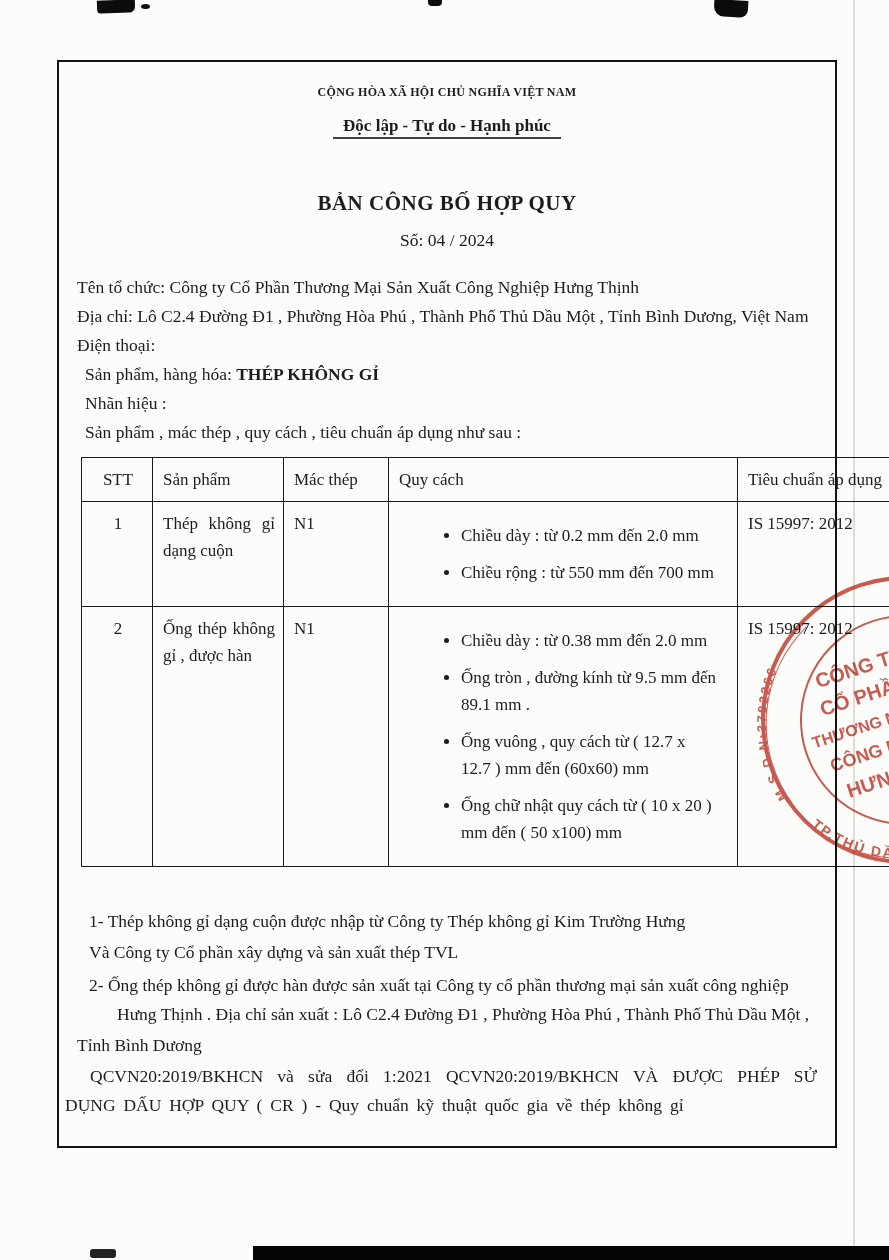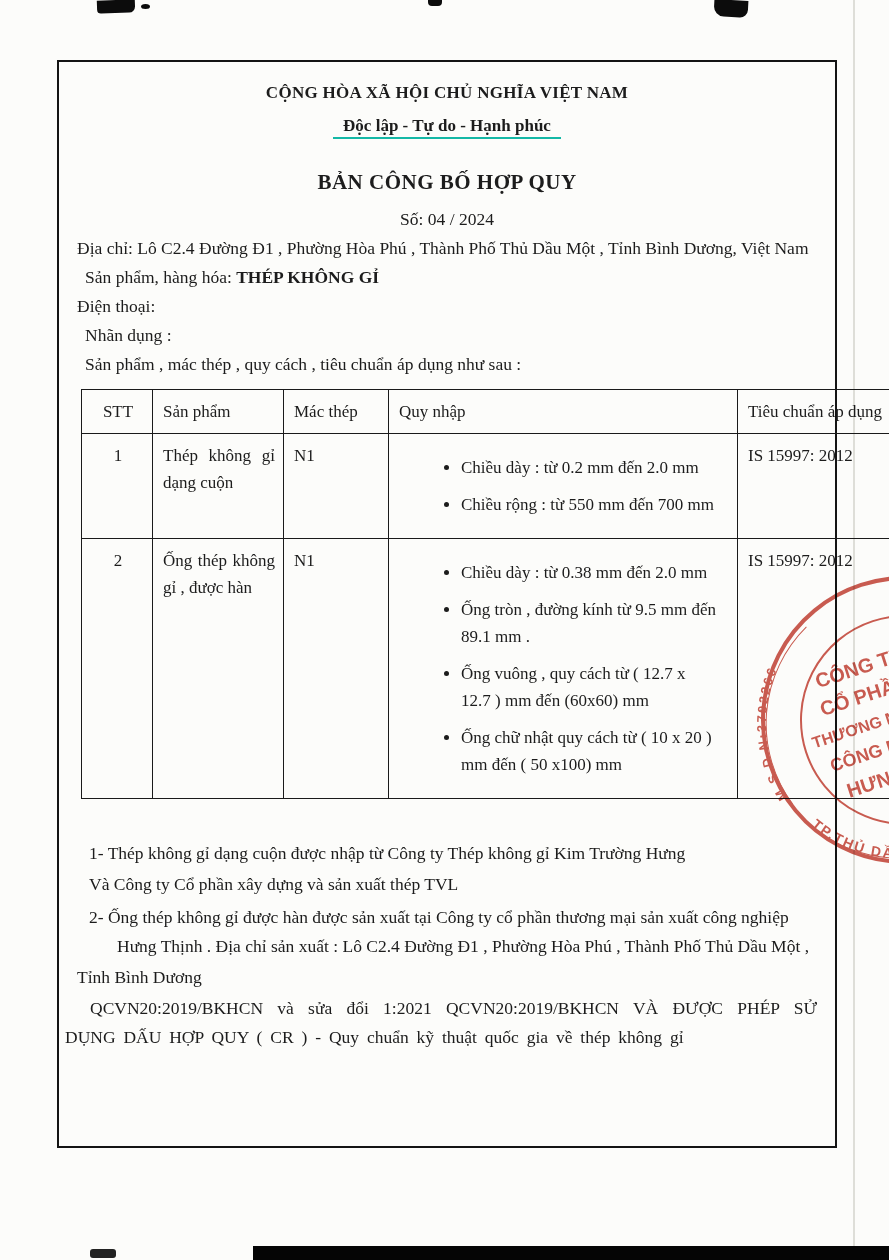"CỘNG HÒA XÃ HỘI CHỦ" .motto1 { font-size: 17px -> 12px }
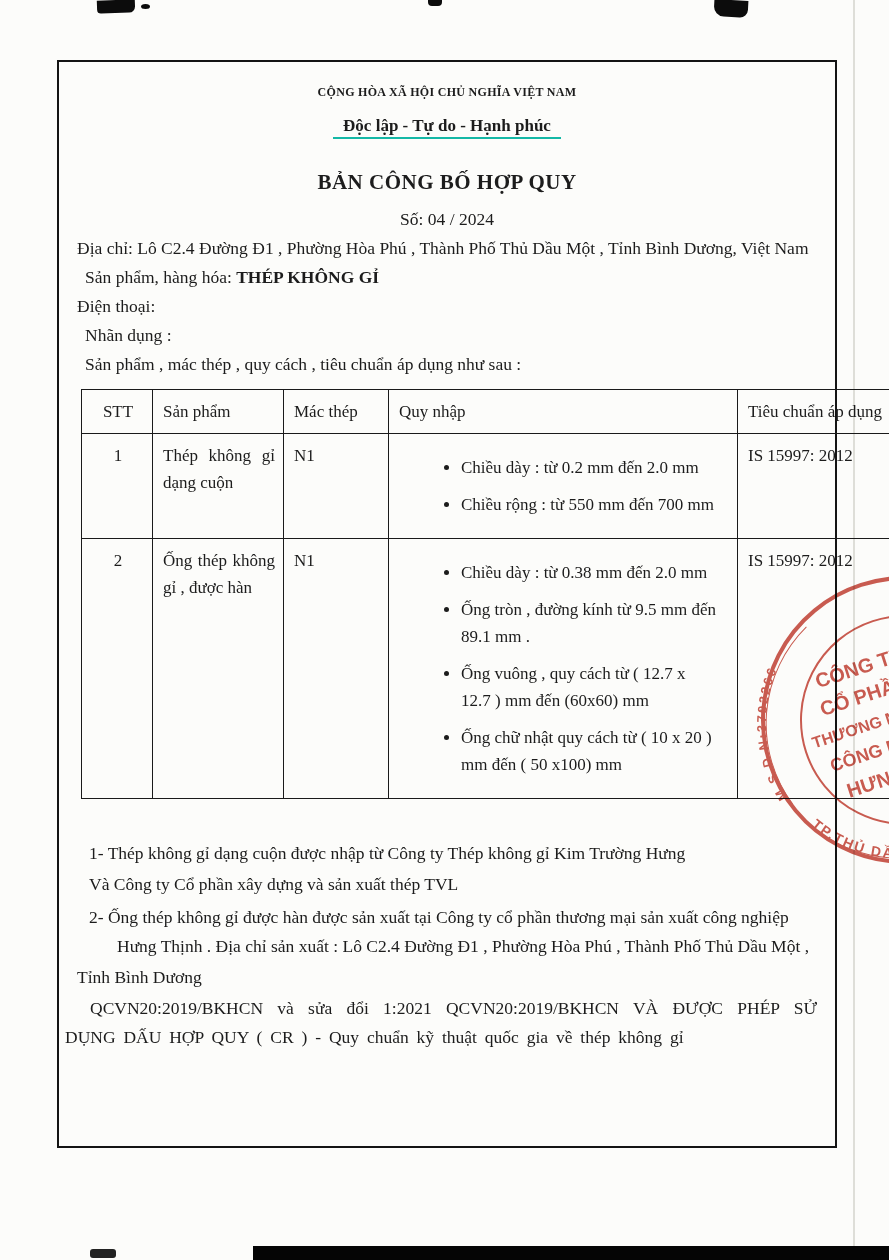"Độc lập - Tự do" .motto2 span { border-bottom: 2px solid #14b8a6 -> 2px solid #404040 }
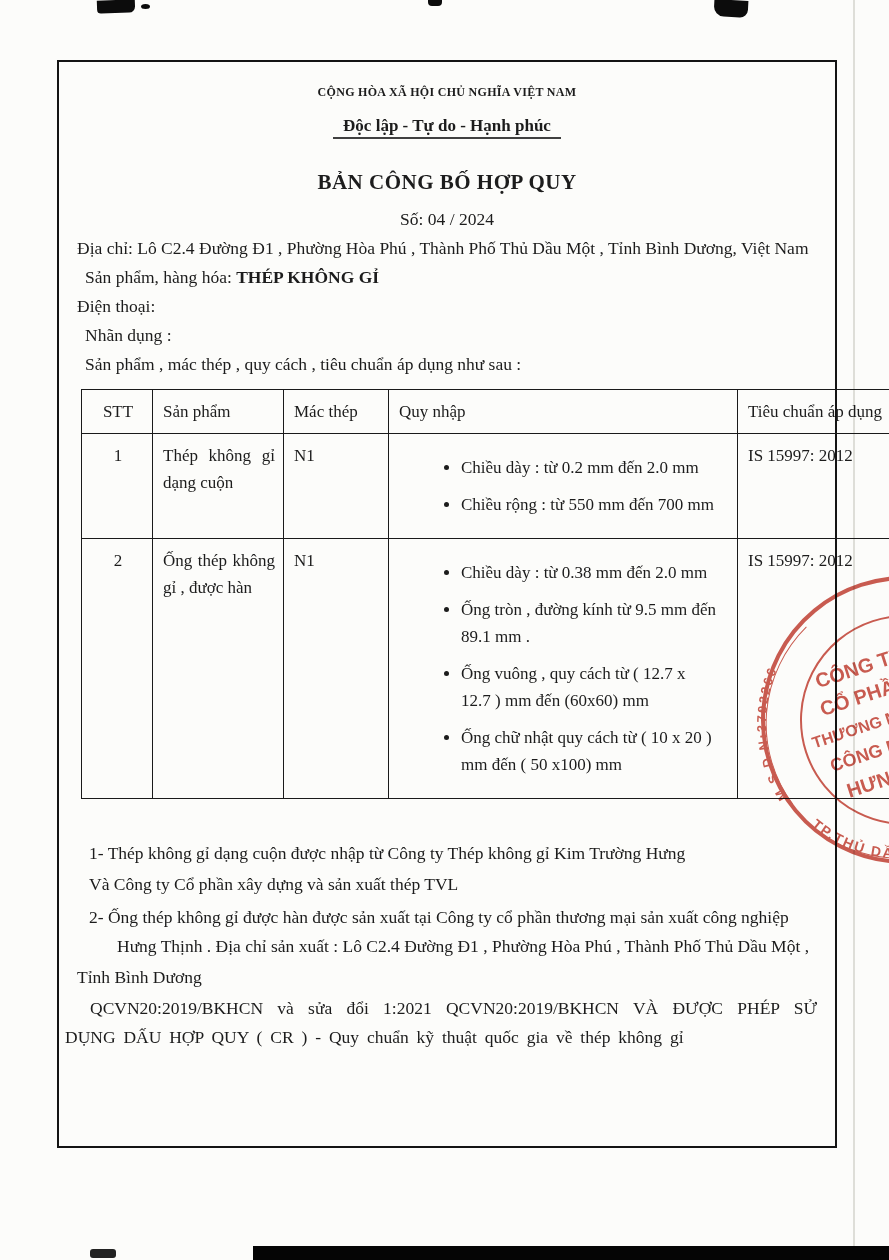"BẢN CÔNG BỐ HỢP QUY" .doc-title { margin-top: 28px -> 49px }
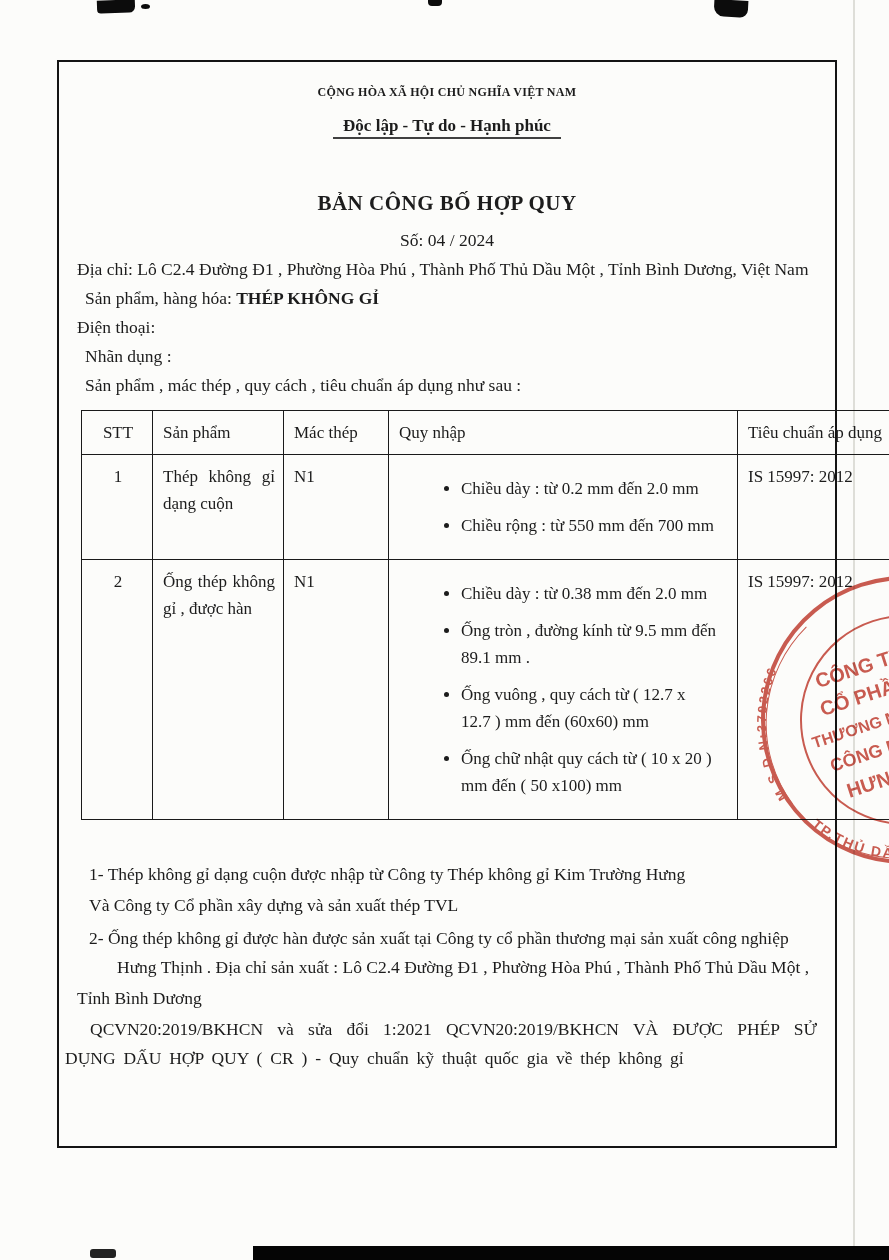"Tên tổ chức: Công ty" p.para { html: none -> <p>Tên tổ chức: Công ty Cổ Phần Thương Mại Sản Xuất Công Nghiệp Hưng Thịnh</p> }
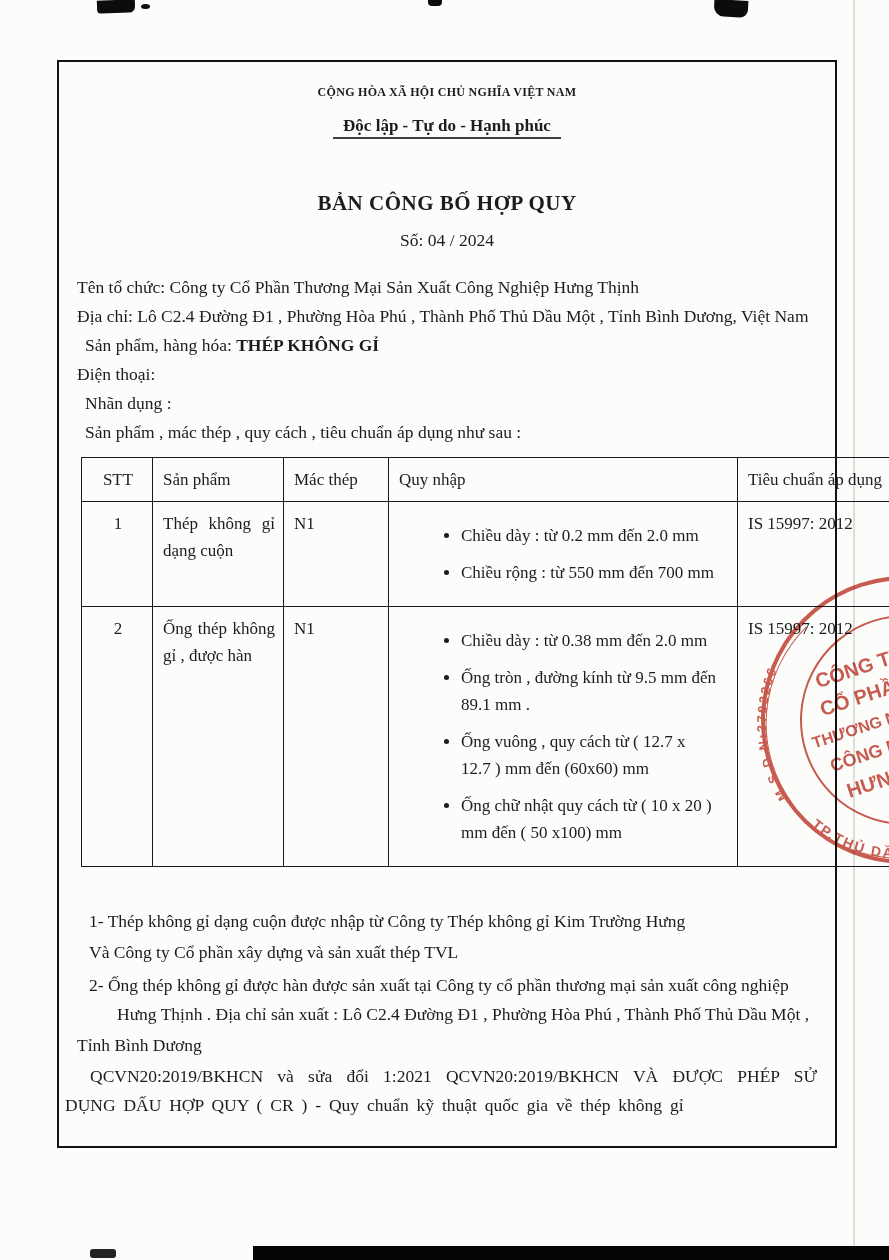"Sản phẩm, hàng hóa: THÉP" p.para { order: before "Điện thoại:" -> after "Điện thoại:" }
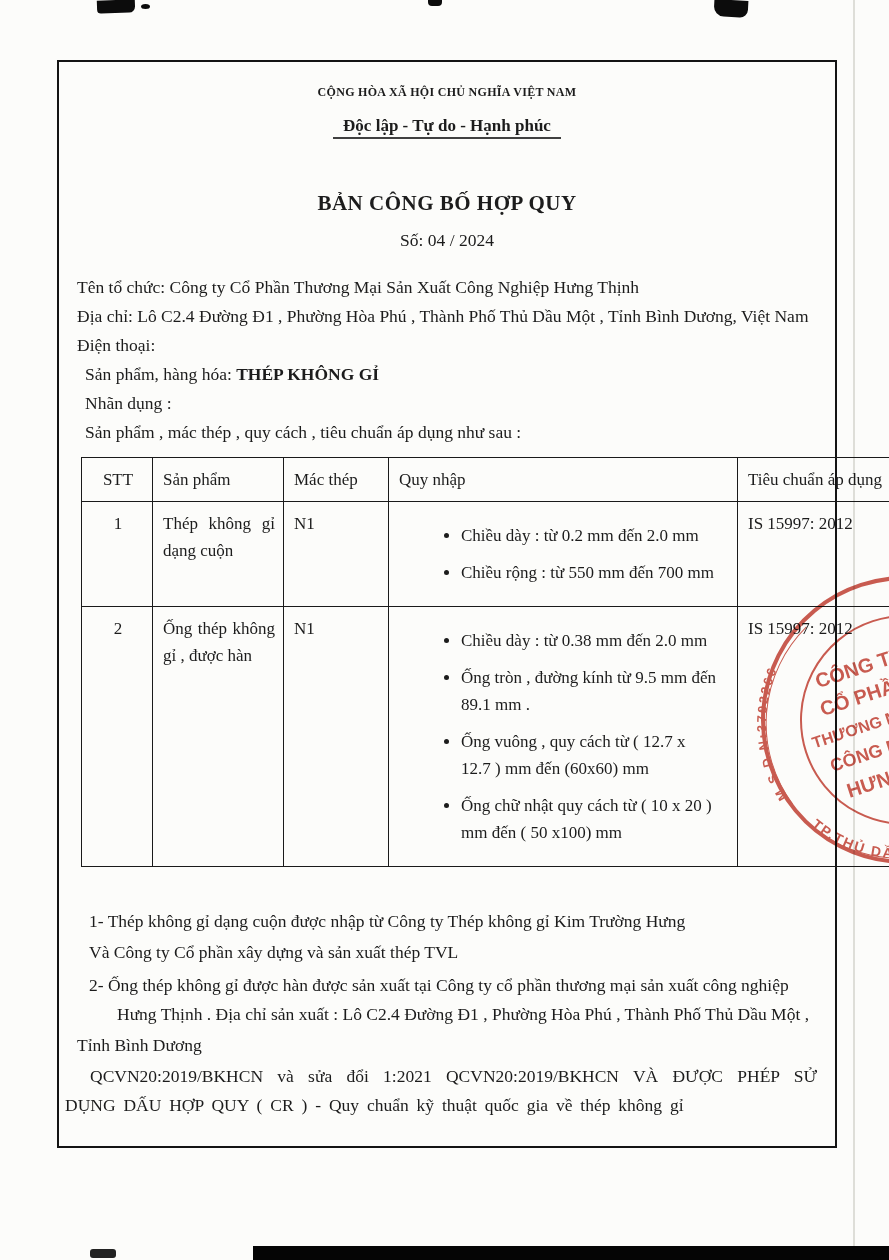"Nhãn dụng :" p.para { text: dụng -> hiệu }
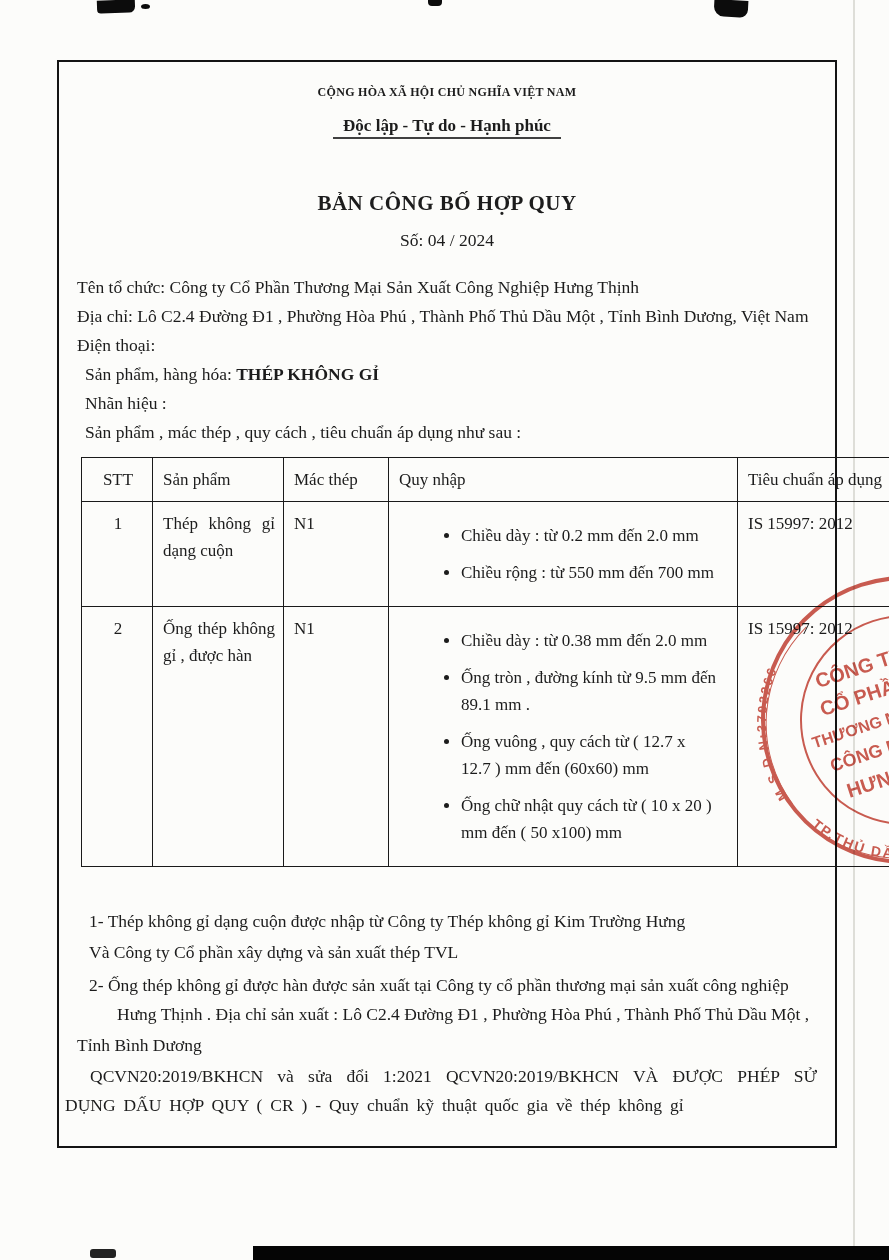"Quy nhập" td.col-qc { text: nhập -> cách }
